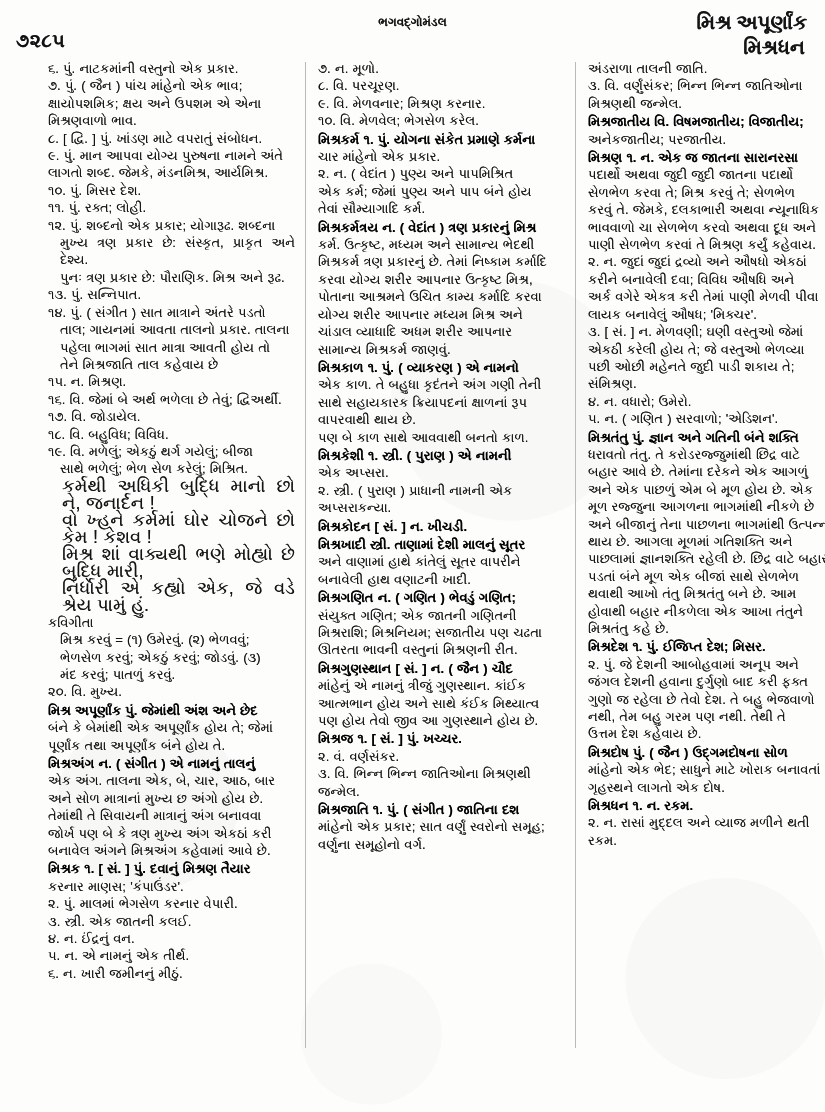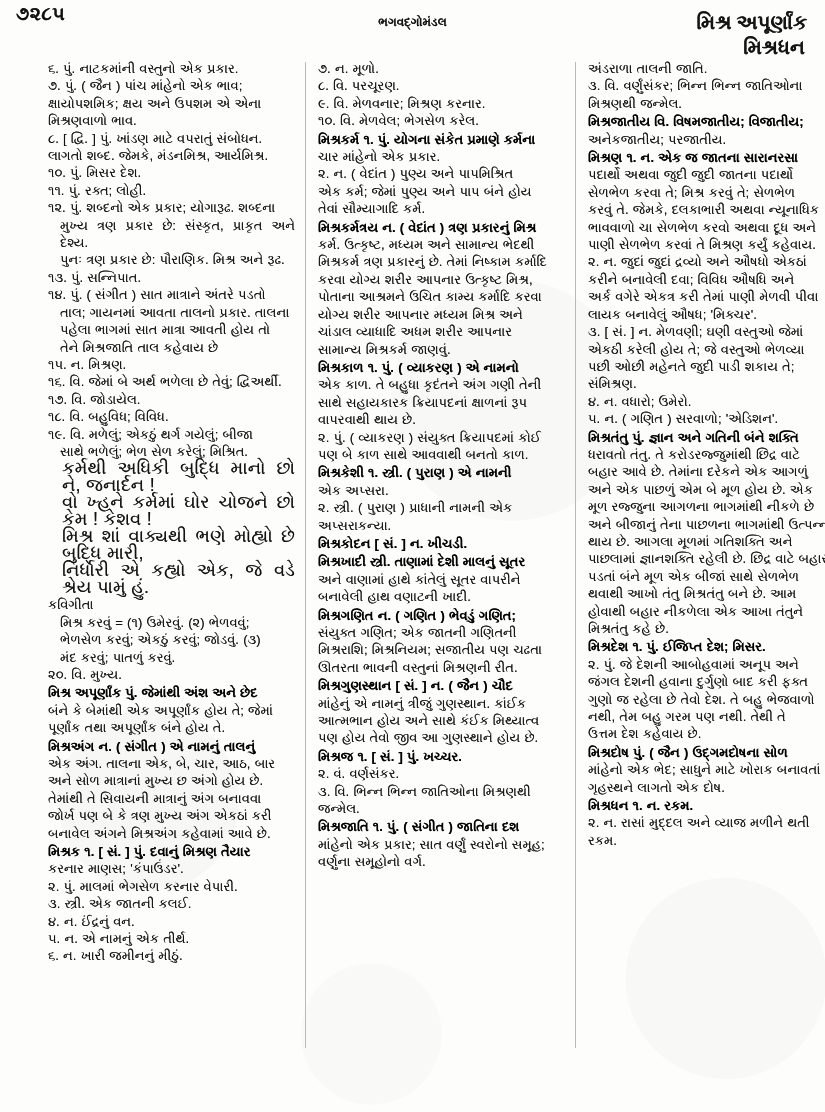"૭૨૮૫" .page-number { font-family: Liberation Mono, monospace -> none; top: 4px -> 30px }
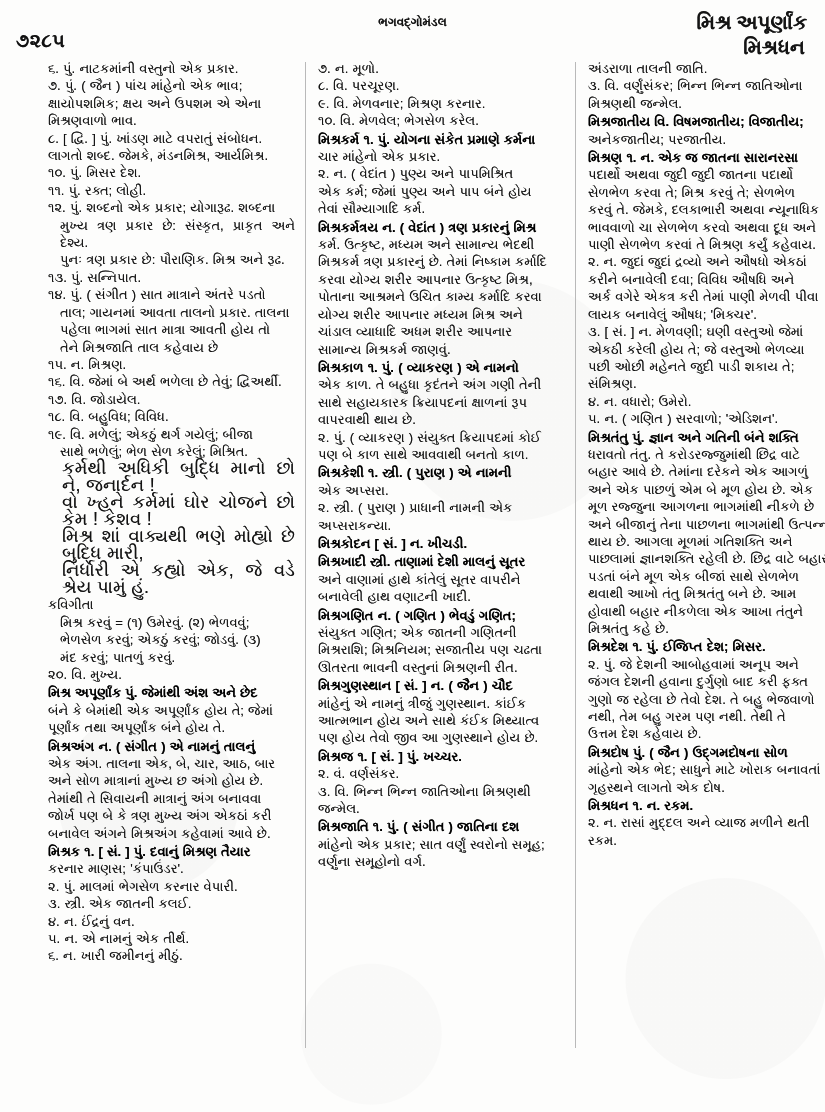"૯. પું. માન આપવા યોગ્ય" div.line { html: none -> <div>૯. પું. માન આપવા યોગ્ય પુરુષના નામને અંતે</div> }
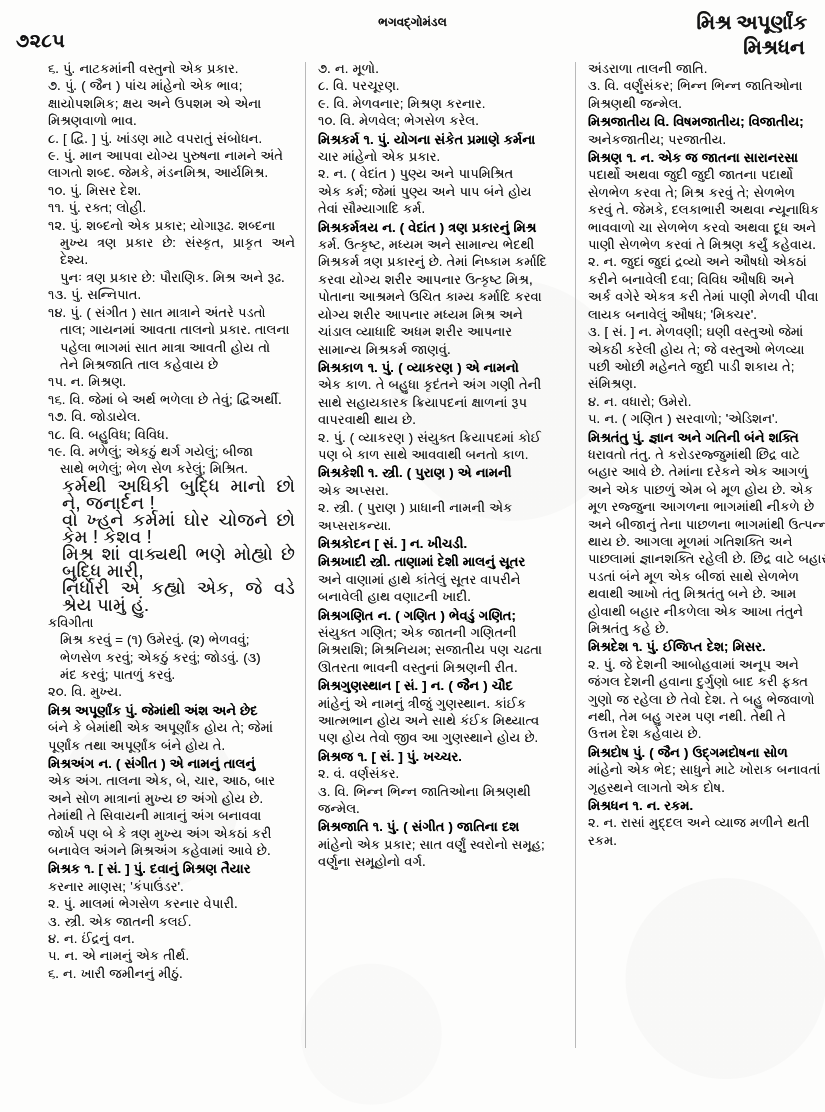"૨. પું. ( વ્યાકરણ )" div.line { html: <div>૨. પું. ( વ્યાકરણ ) સંયુક્ત ક્રિયાપદમાં કોઈ</div> -> none }
